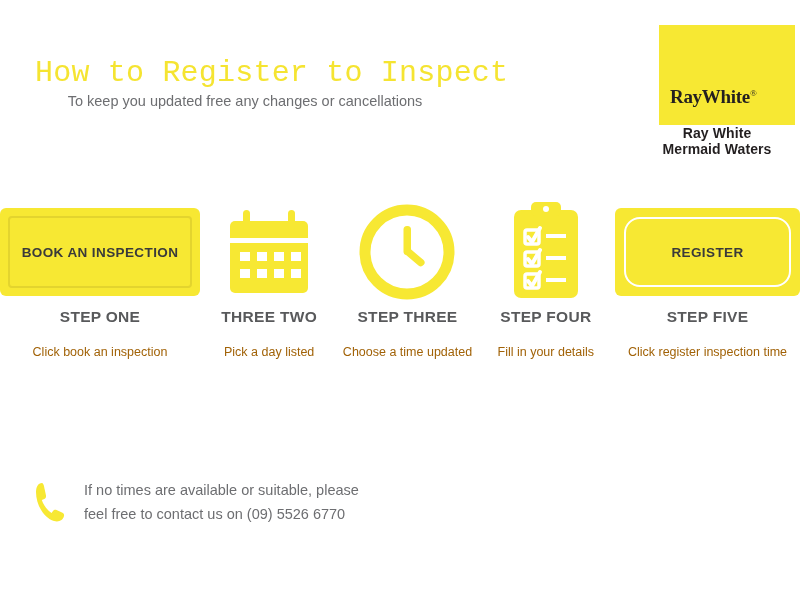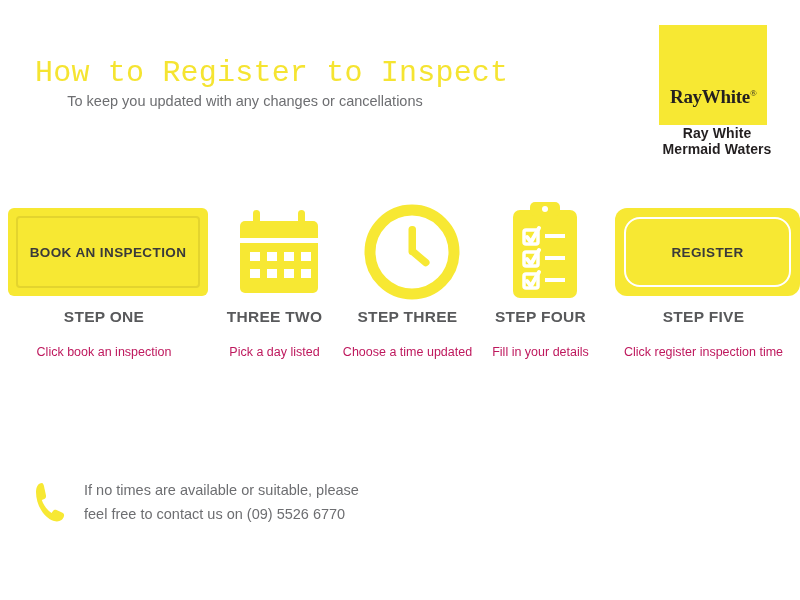"To keep you updated with" div { text: with -> free }
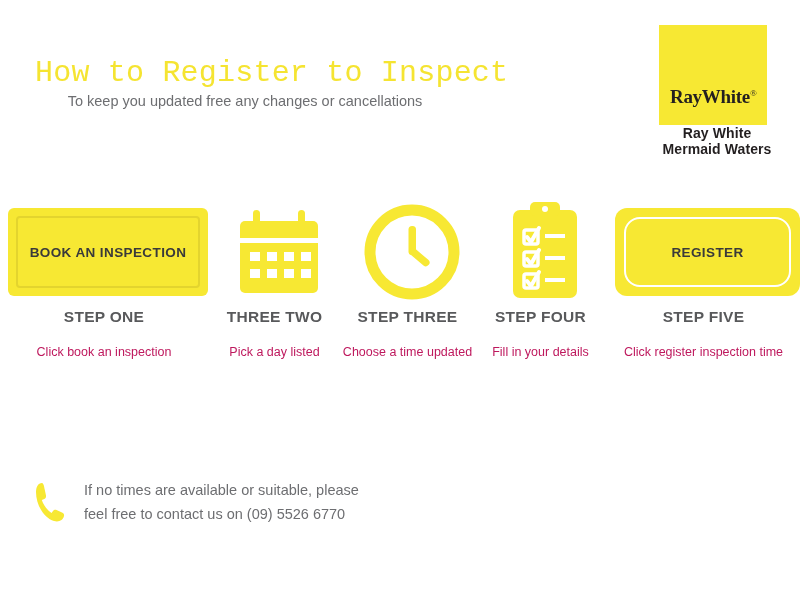"RayWhite®" .logo-square { width: 108px -> 136px }
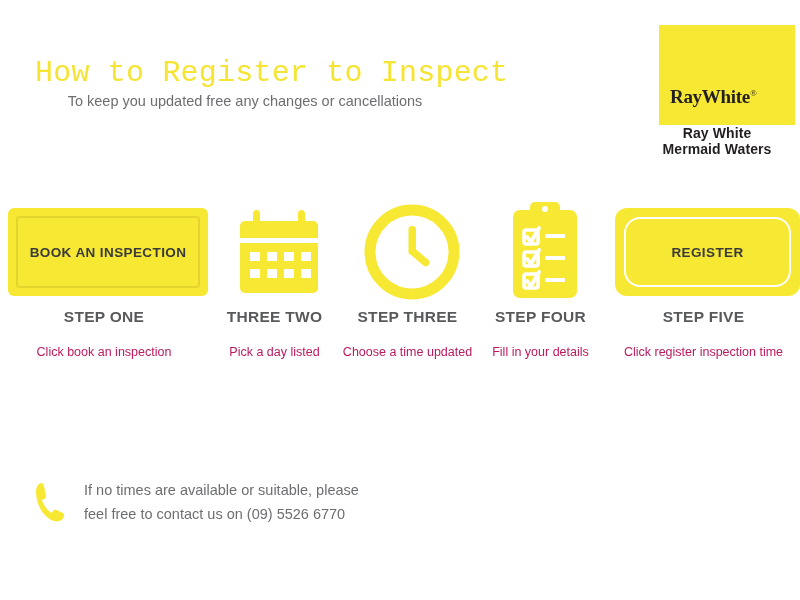"BOOK AN INSPECTION" .icon-wrap { padding-left: 8px -> none }
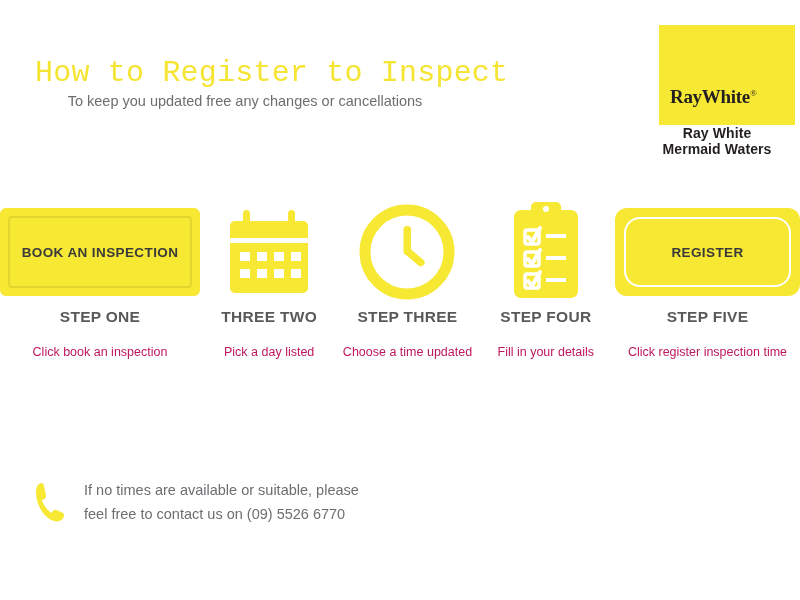"REGISTER" .btn-register { border-radius: 12px -> 6px }
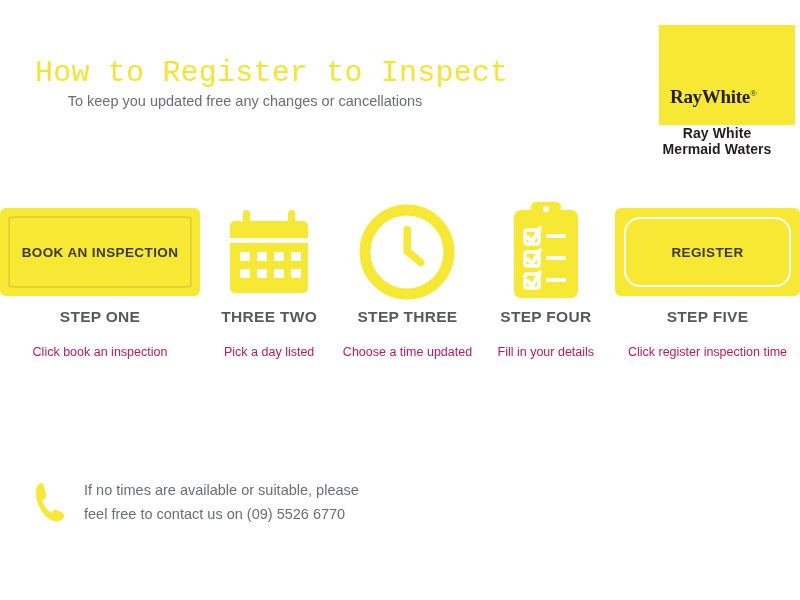"Click book an inspection" .step-desc { color: #be185d -> #a16207 }
